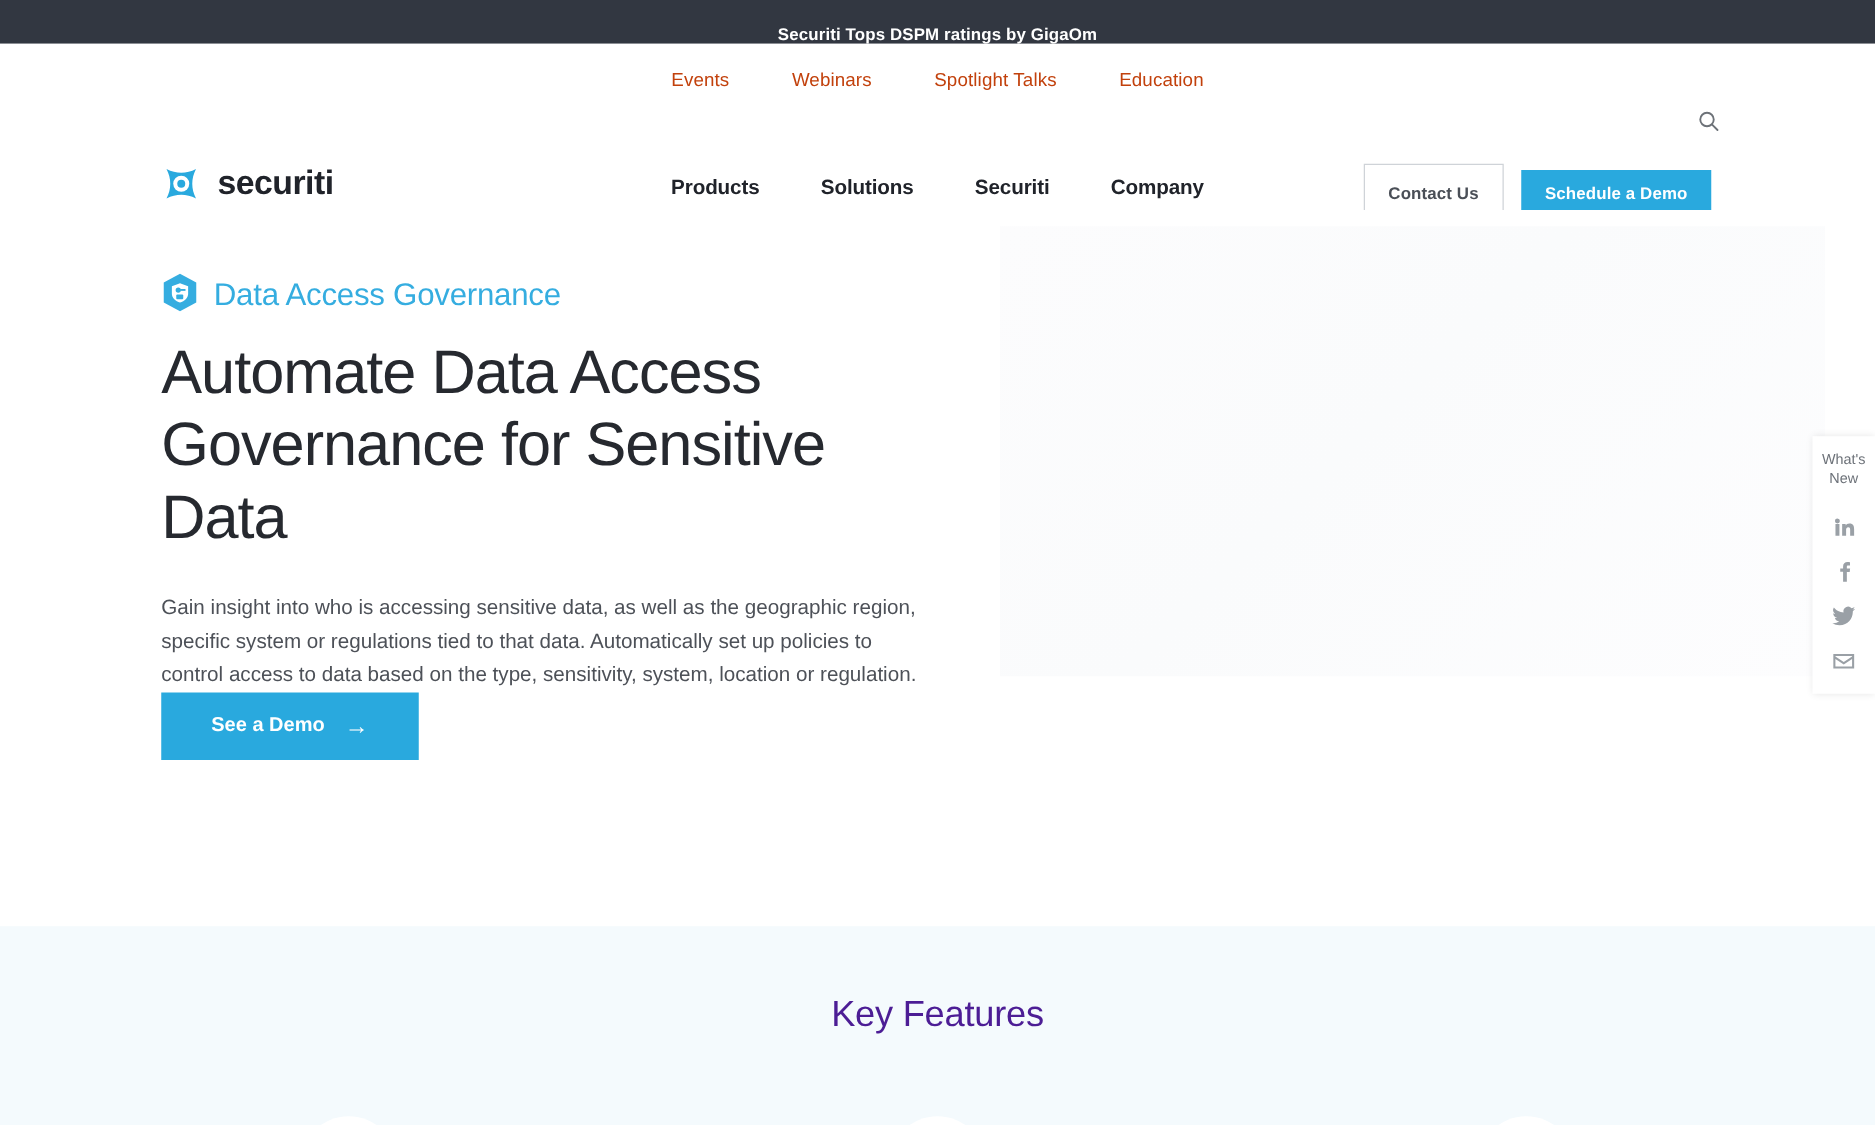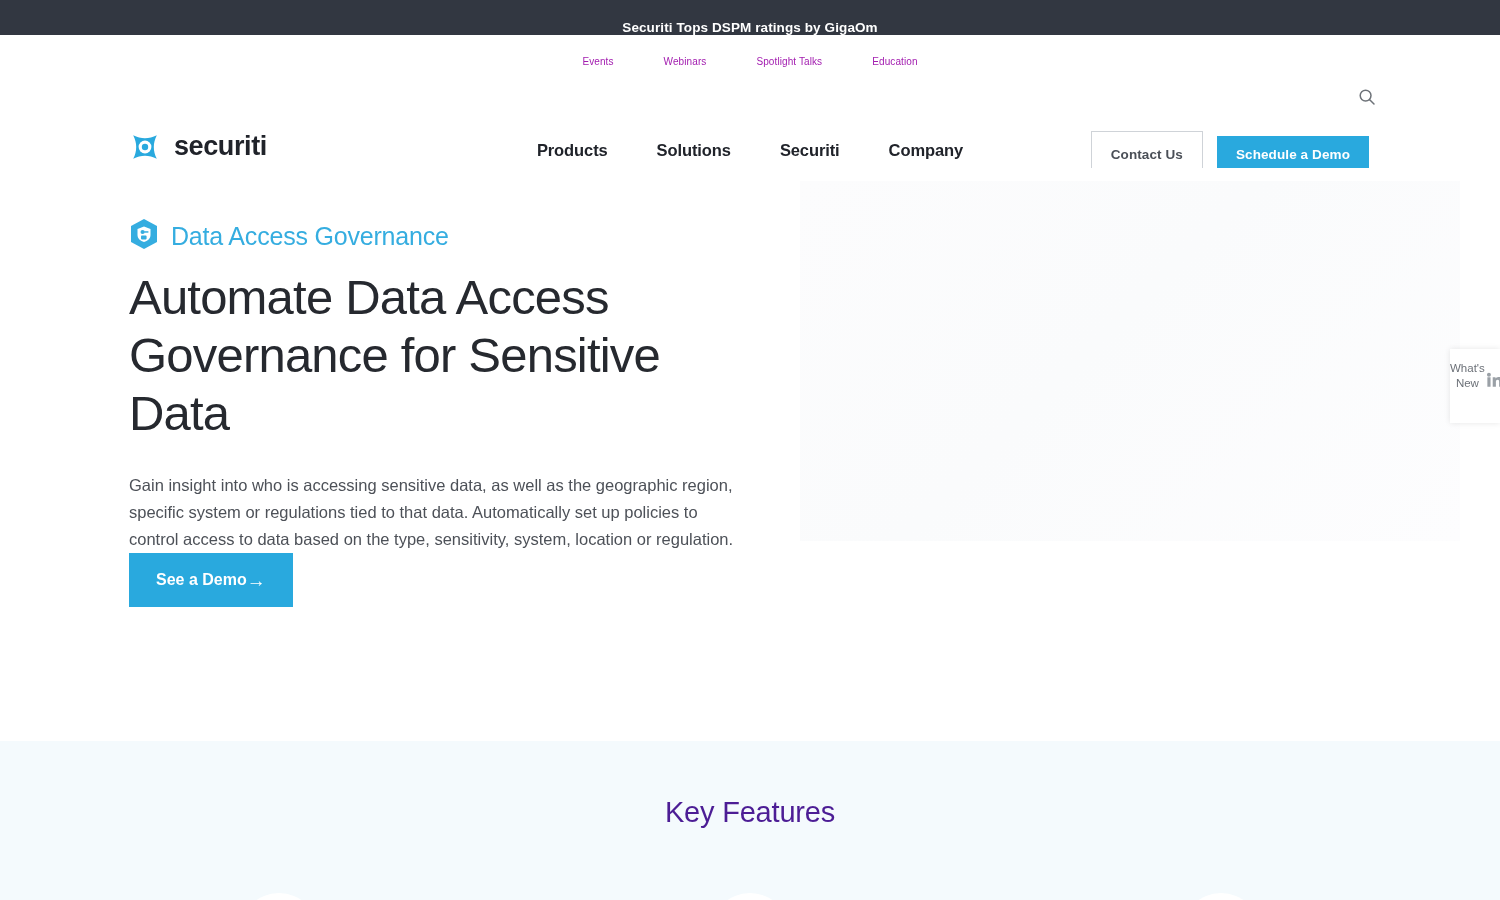"Events" .utility-link { color: #a21caf -> #c2410c; font-size: 10px -> 15px }
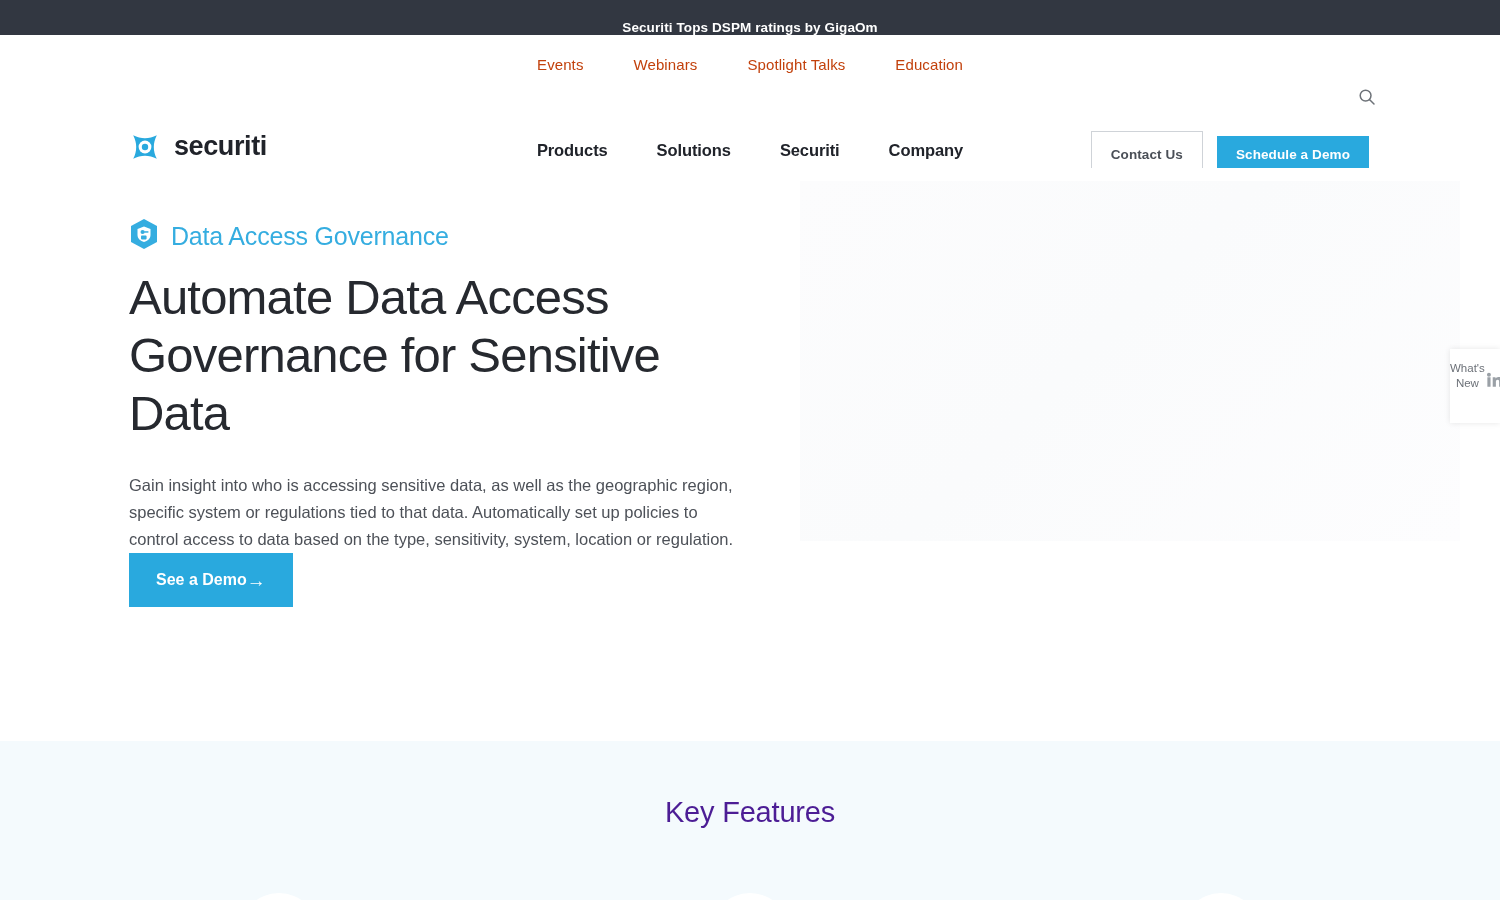"What's" .social-rail { flex-direction: none -> column }
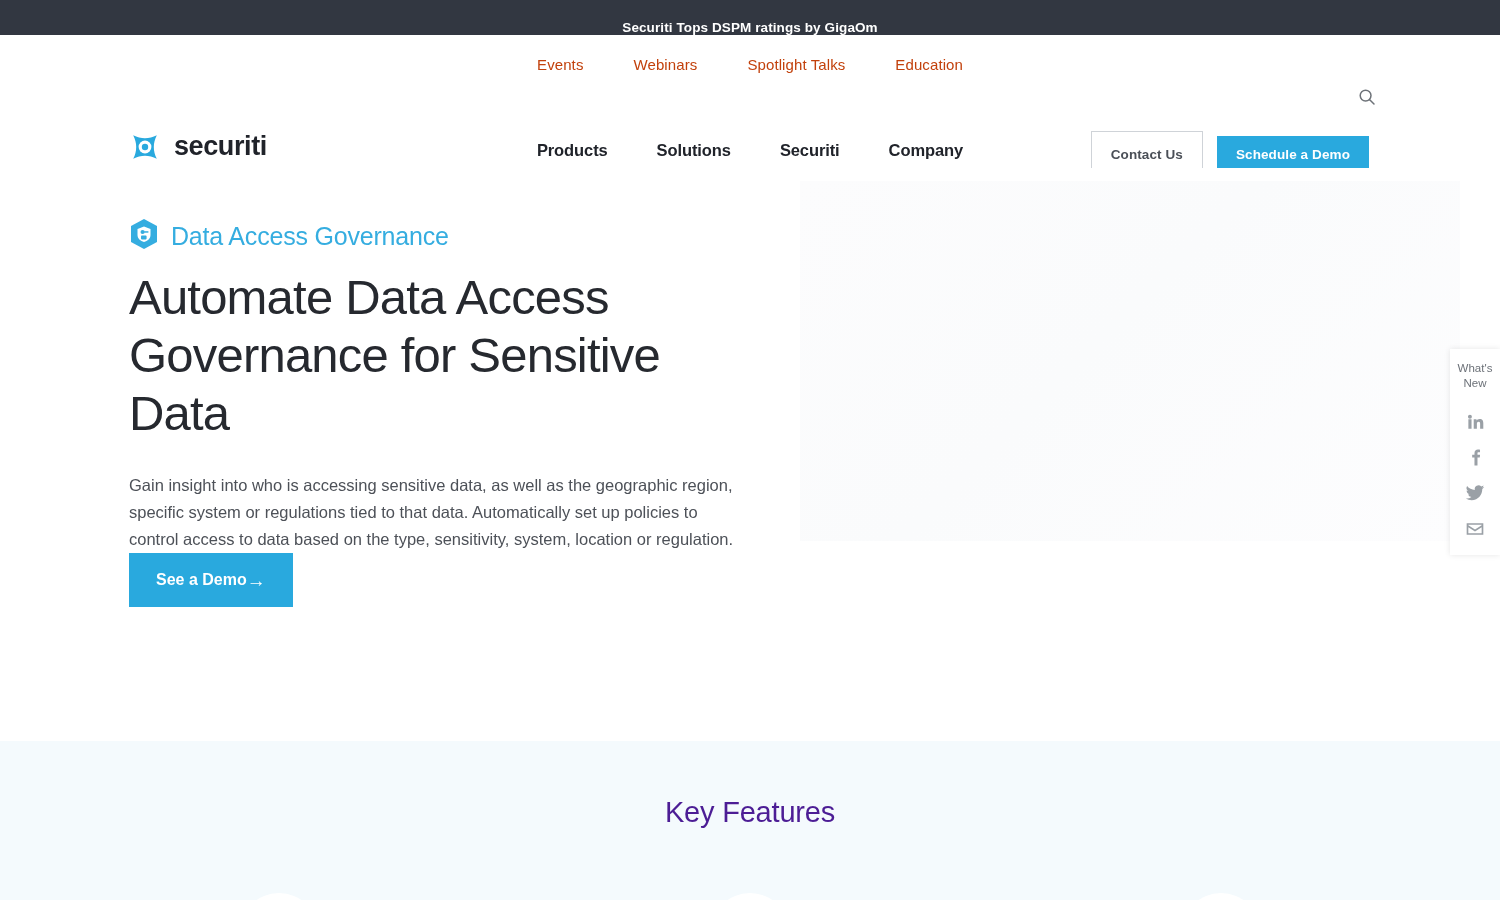"See a Demo" .hero-cta { gap: none -> 16px; padding: 0 27px -> 0 40px }
